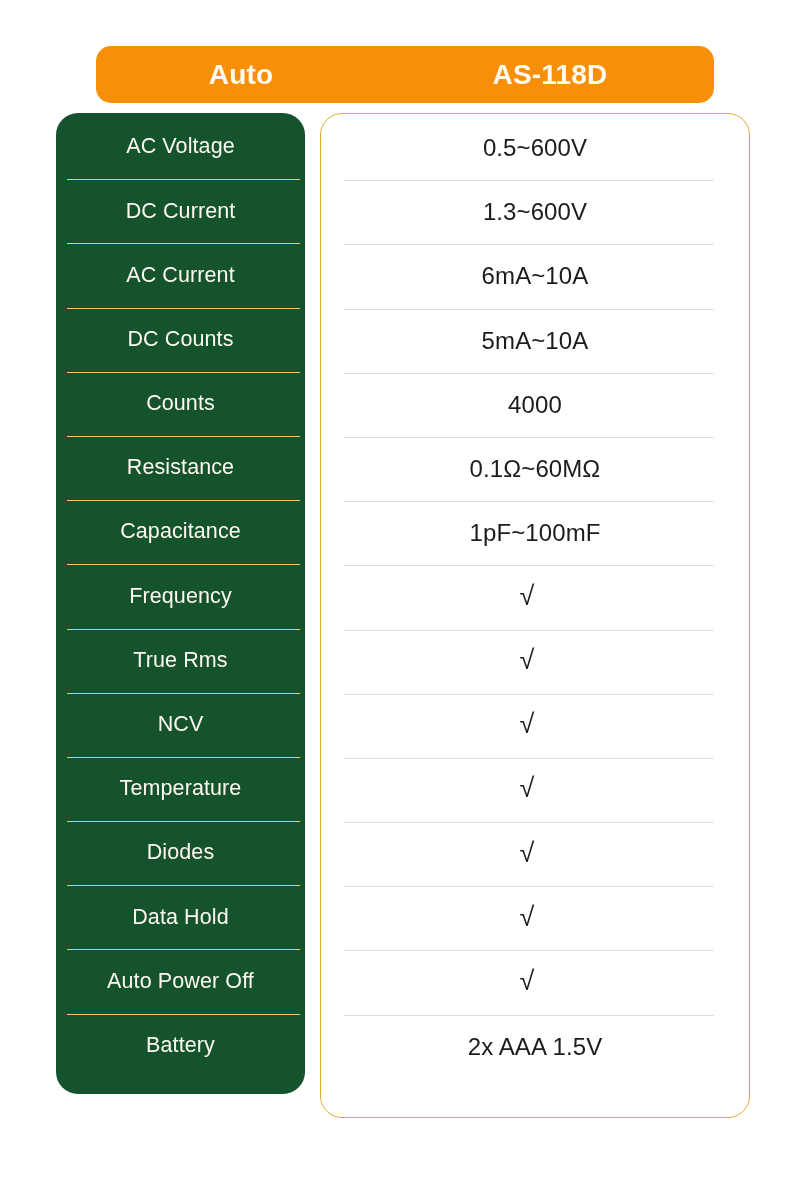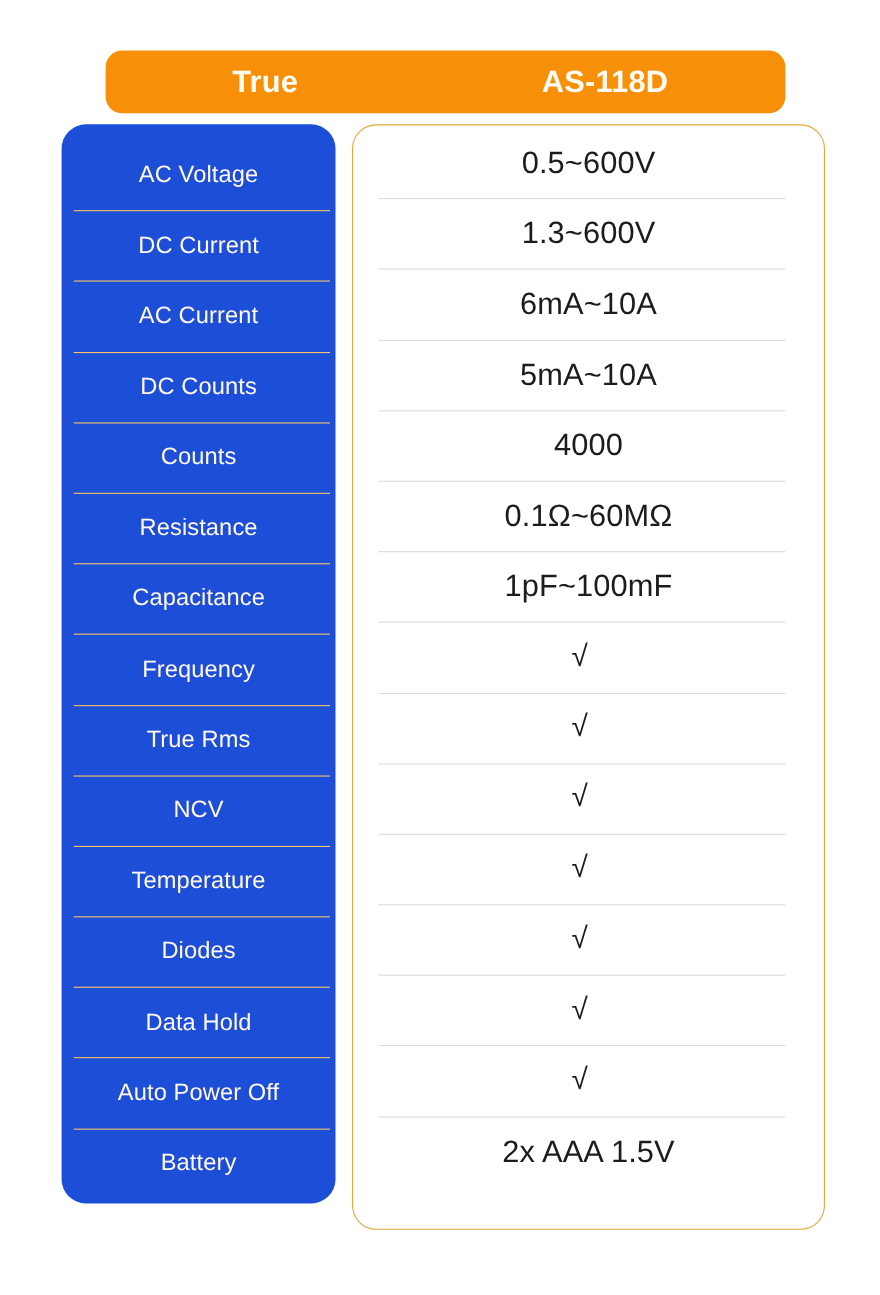"True" div.header-cell { text: True -> Auto }
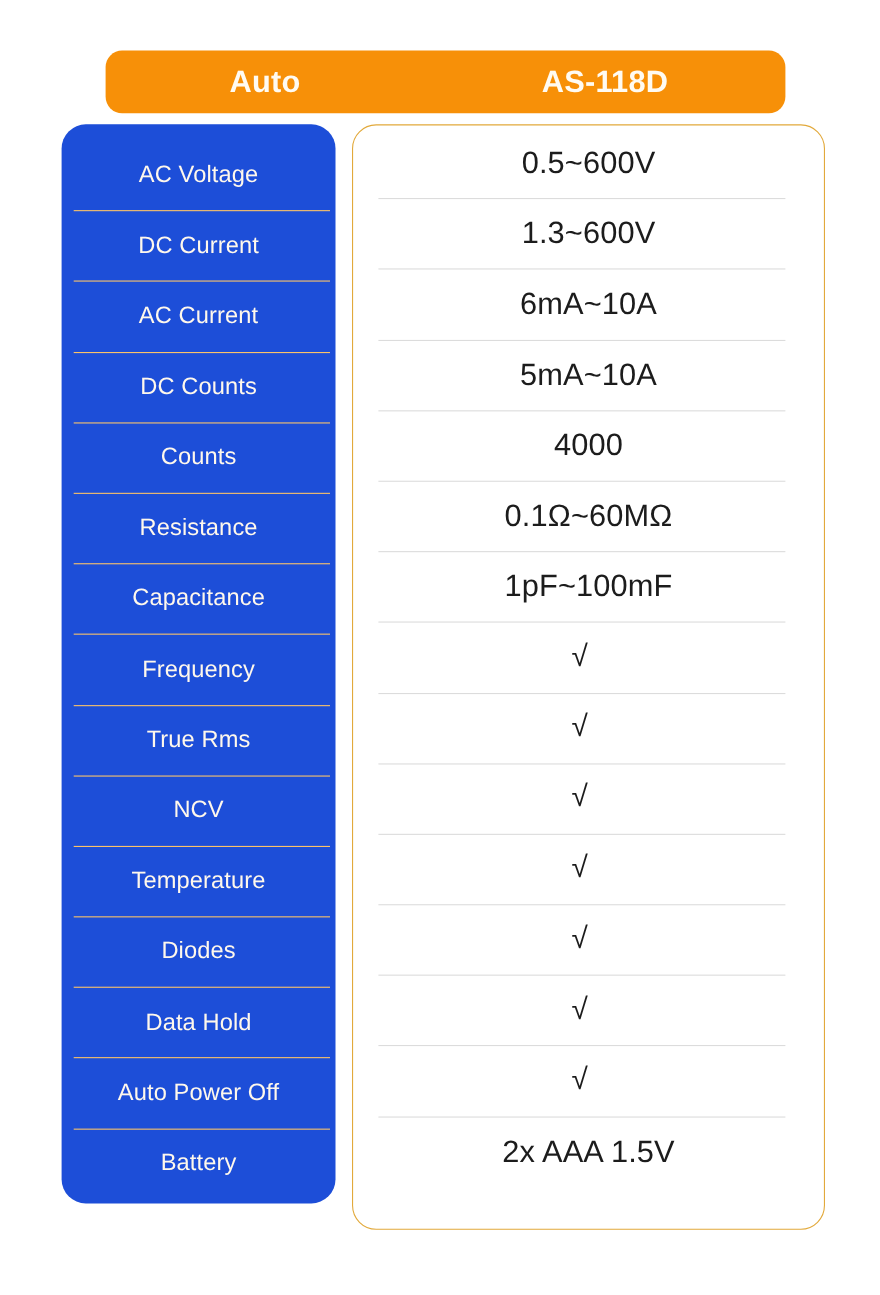"AC Voltage" .label-card { background: #1d4ed8 -> #14532d; padding-top: 14px -> 2px }
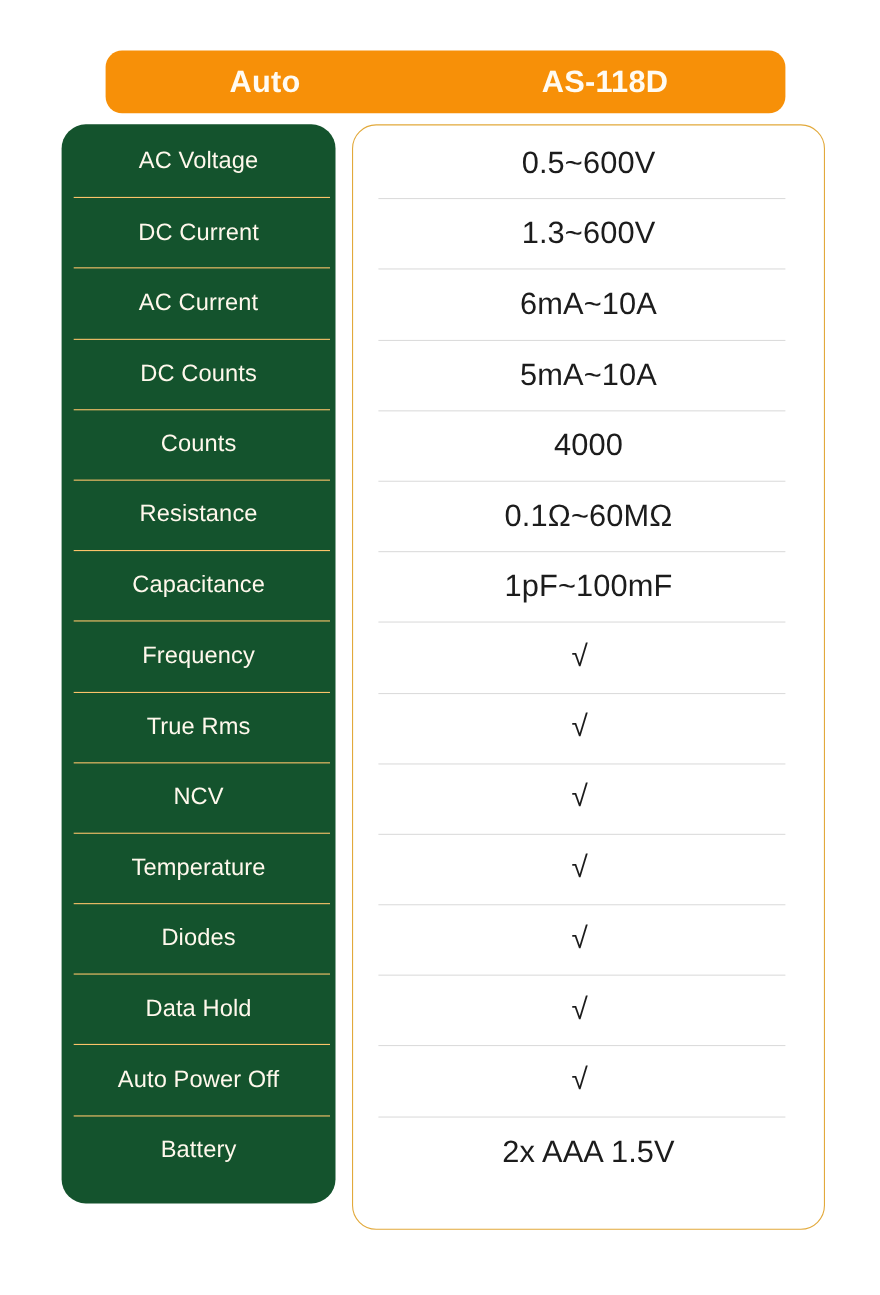"0.5~600V" .value-row .txt { font-size: 28px -> 24px }
